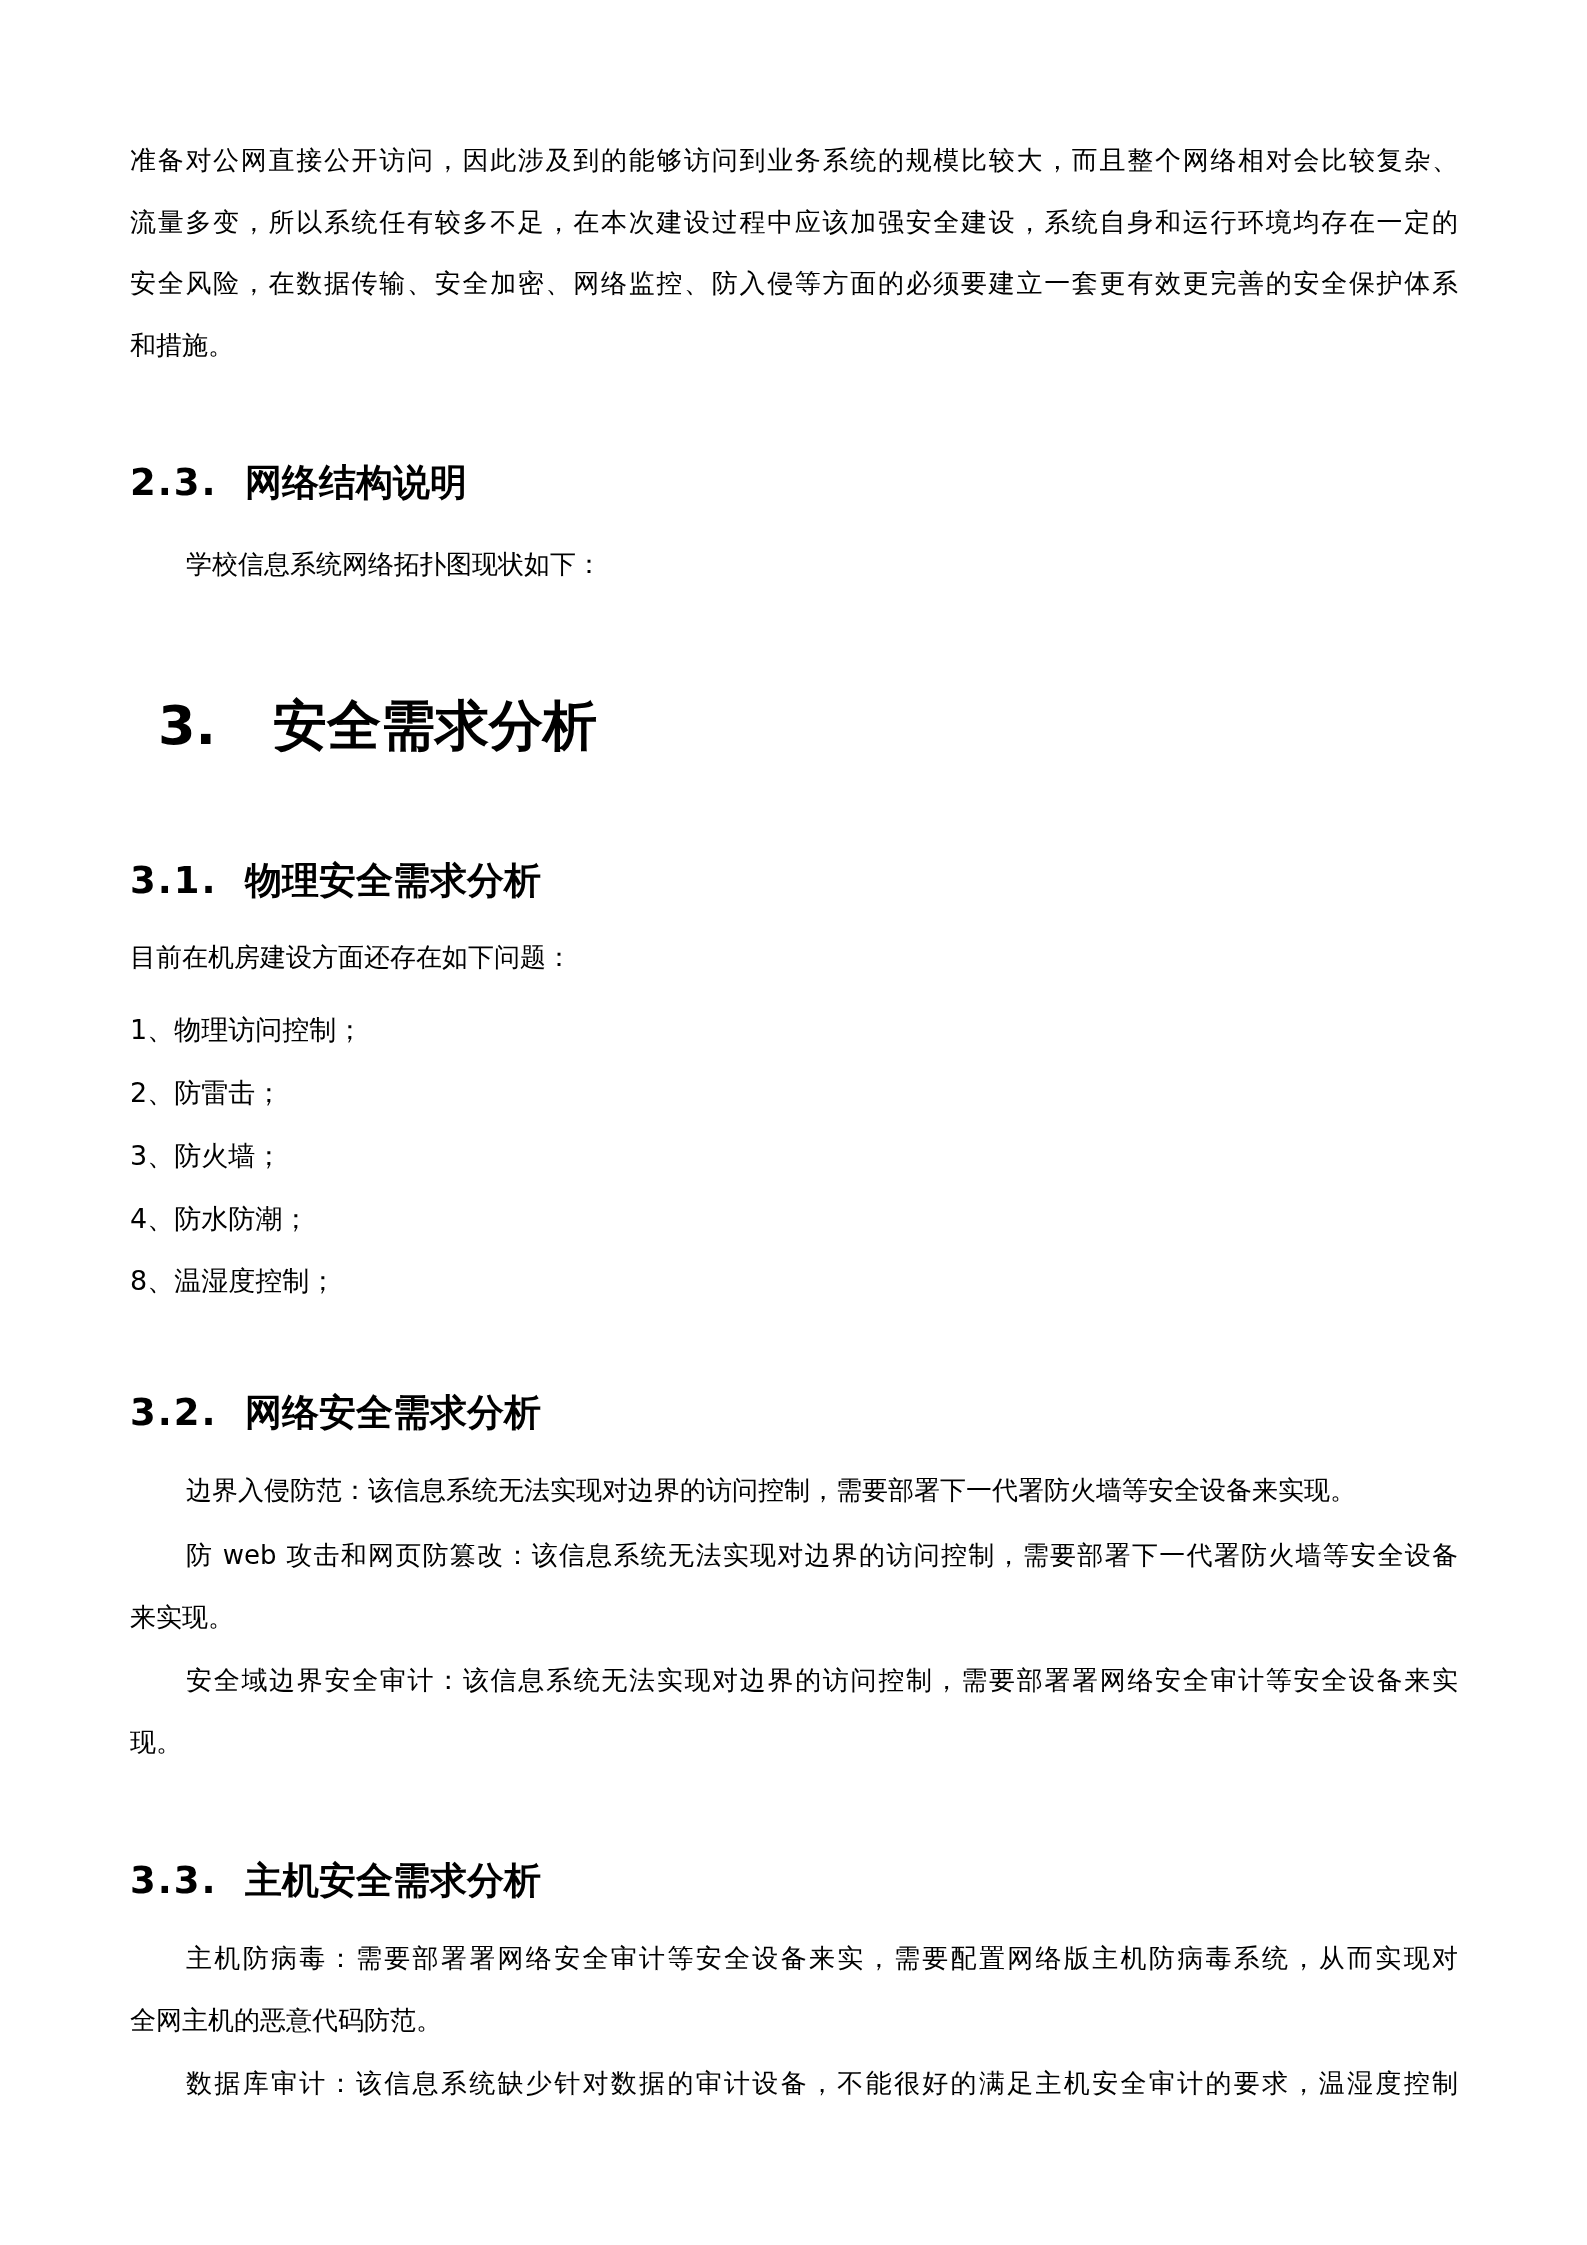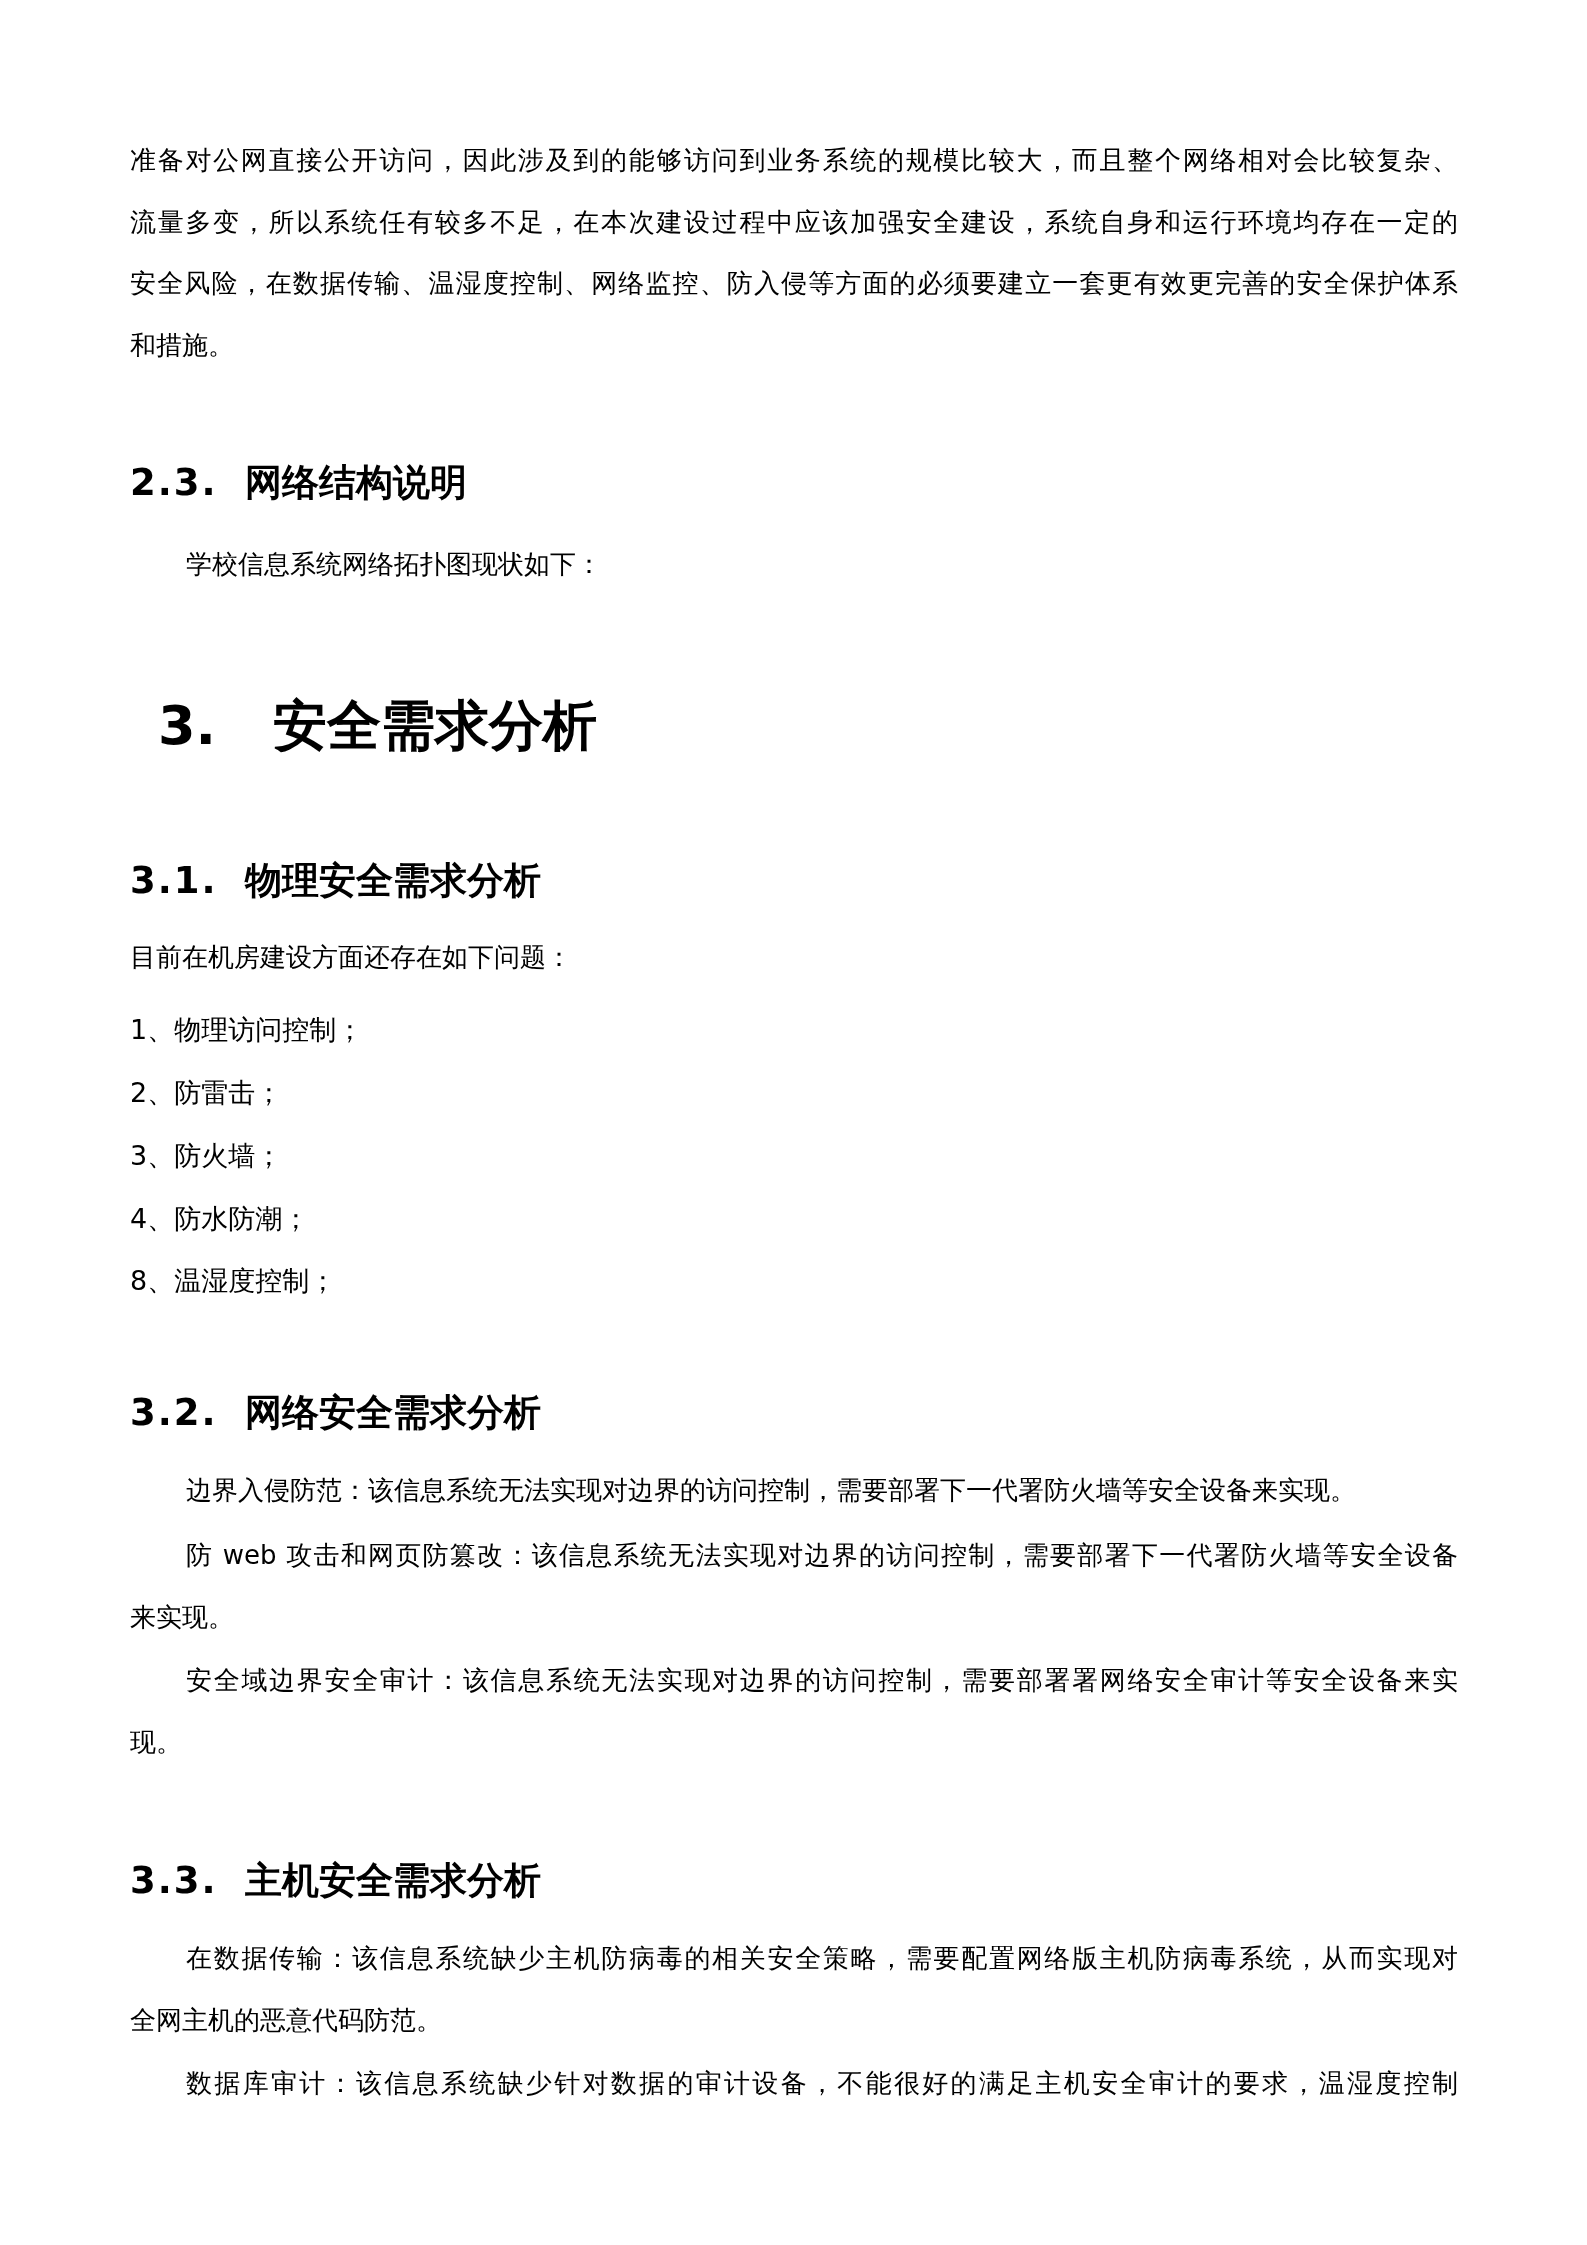"安全风险，在数据传输、温湿度控制、网络监控、防入侵等方面的必须要建立一套更有效更" div.line { text: 温湿度控制 -> 安全加密 }
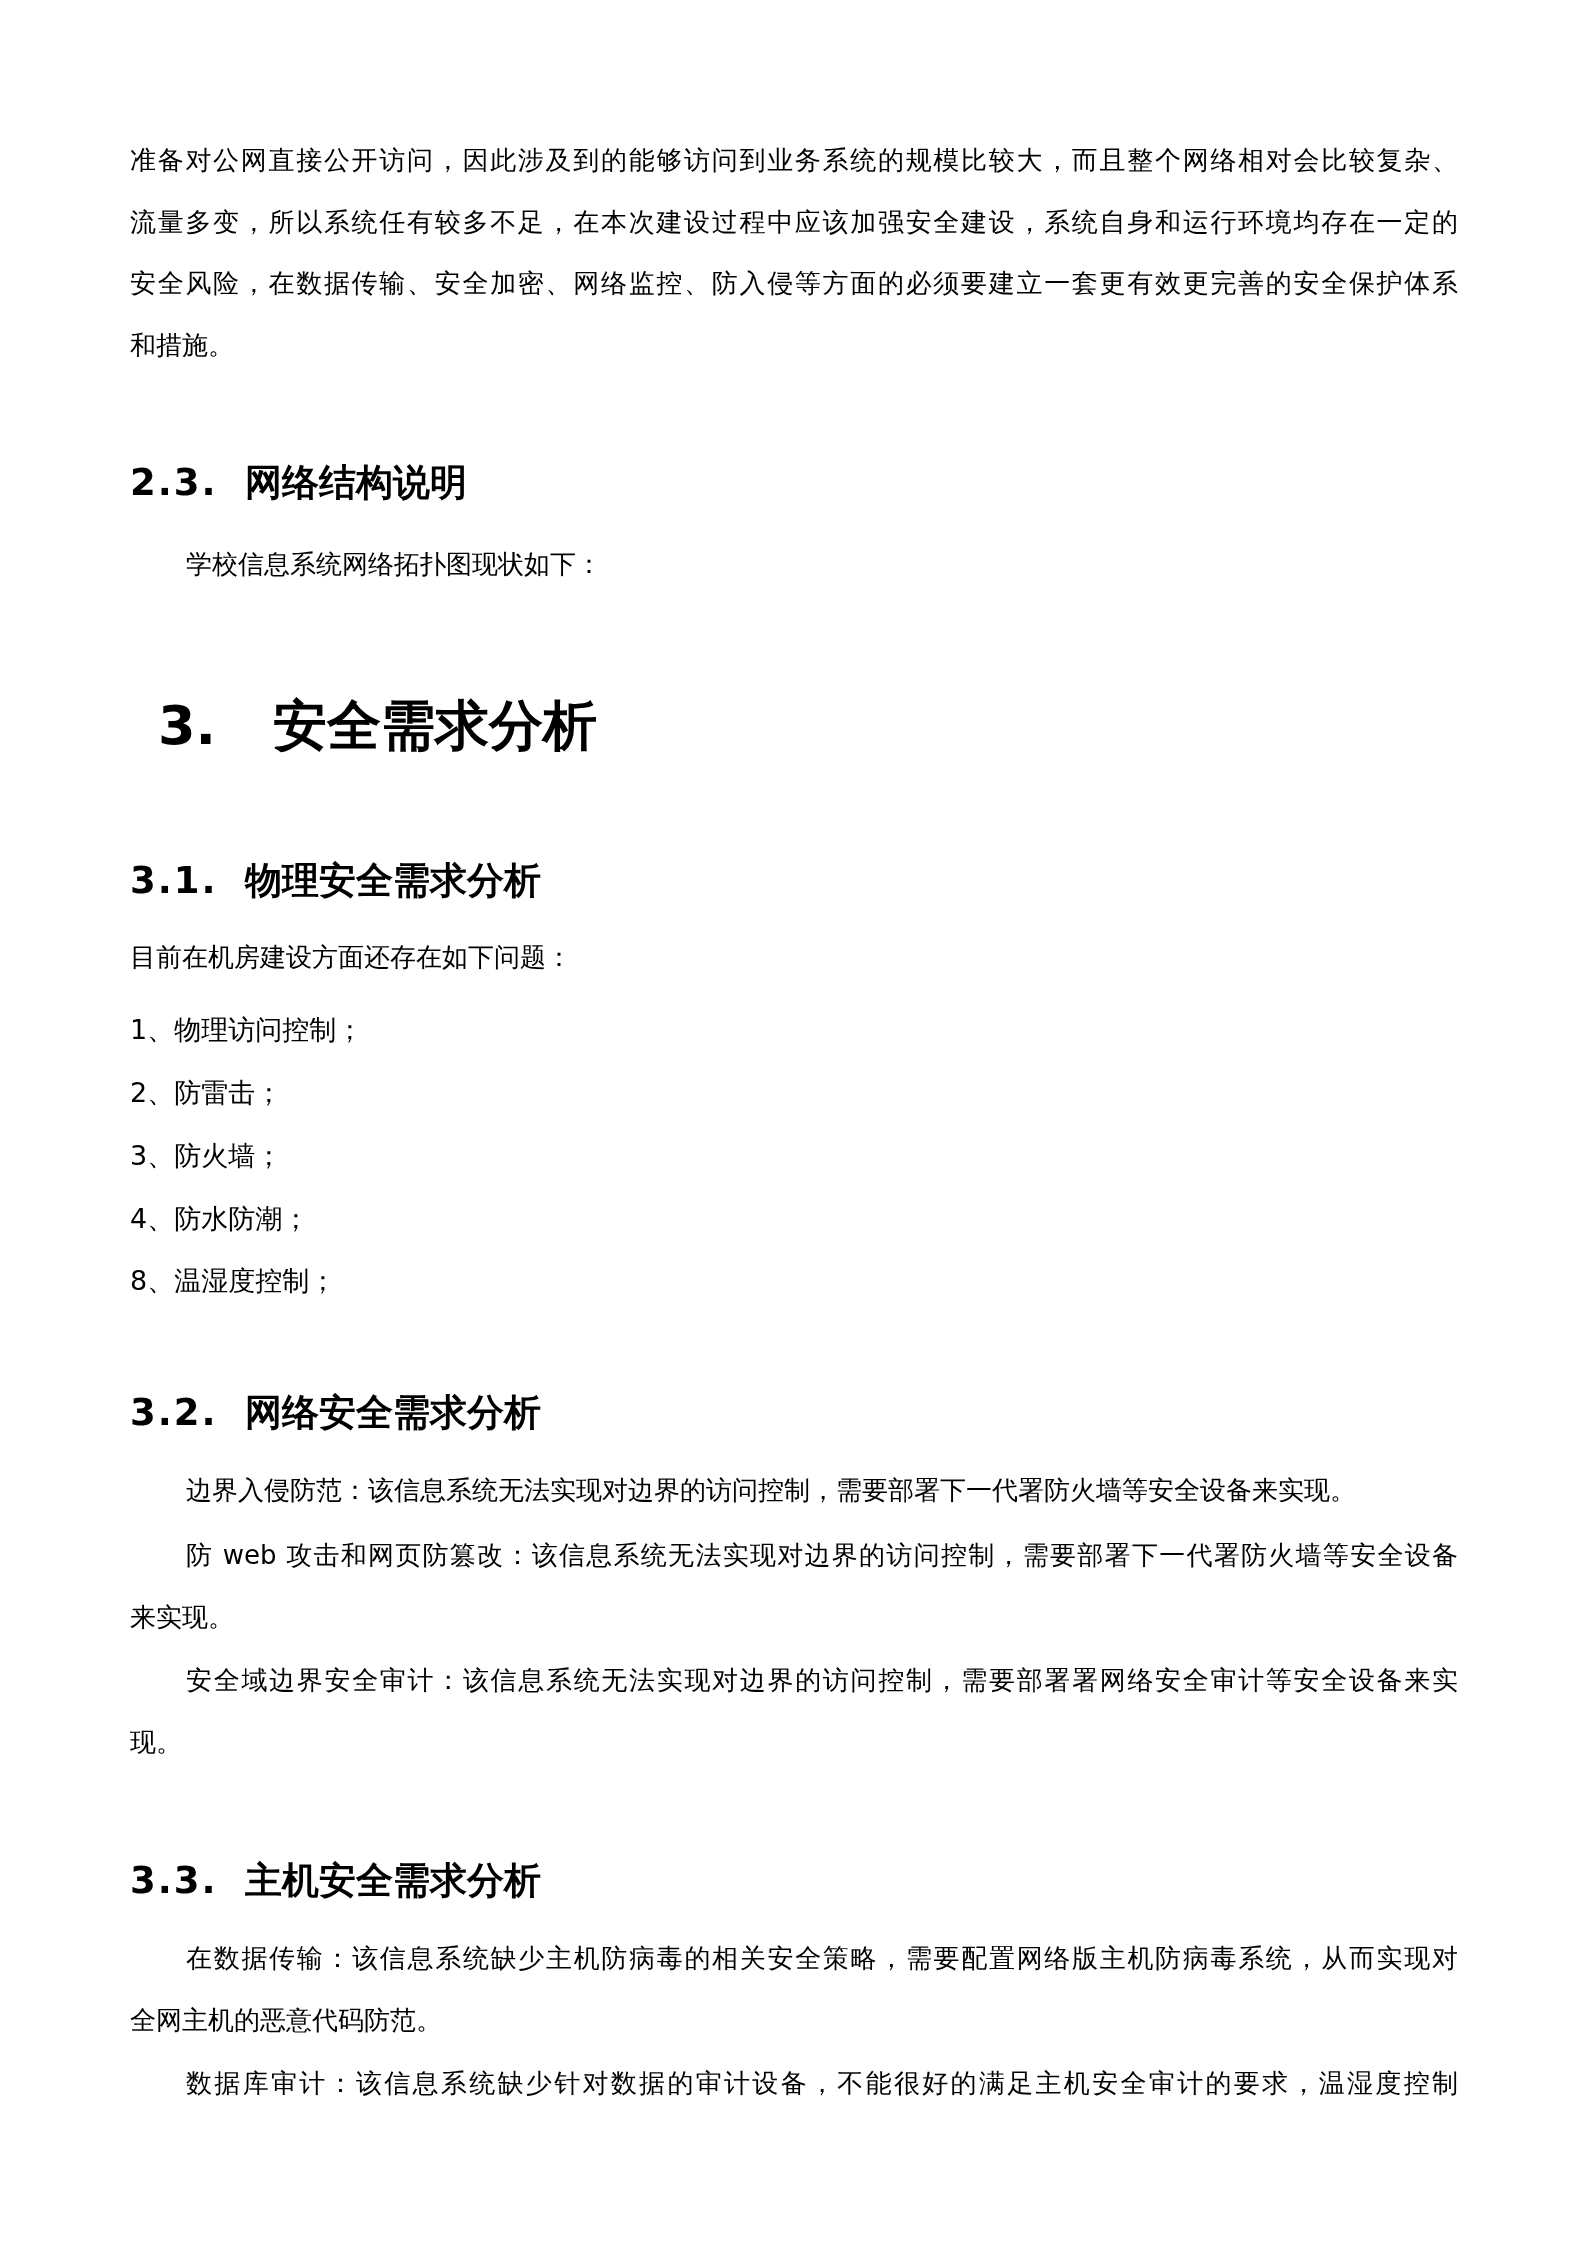"在数据传输：该信息系统缺少主机防病毒的相关安全策略，需要配置网络版主机防病毒系统" div.line { text: 在数据传输：该信息系统缺少主机防病毒的相关安全策略 -> 主机防病毒：需要部署署网络安全审计等安全设备来实 }
